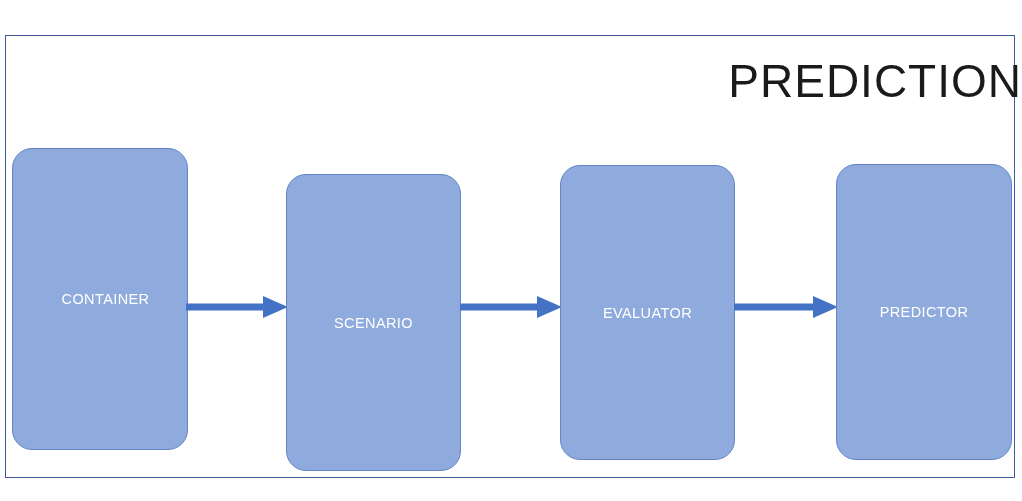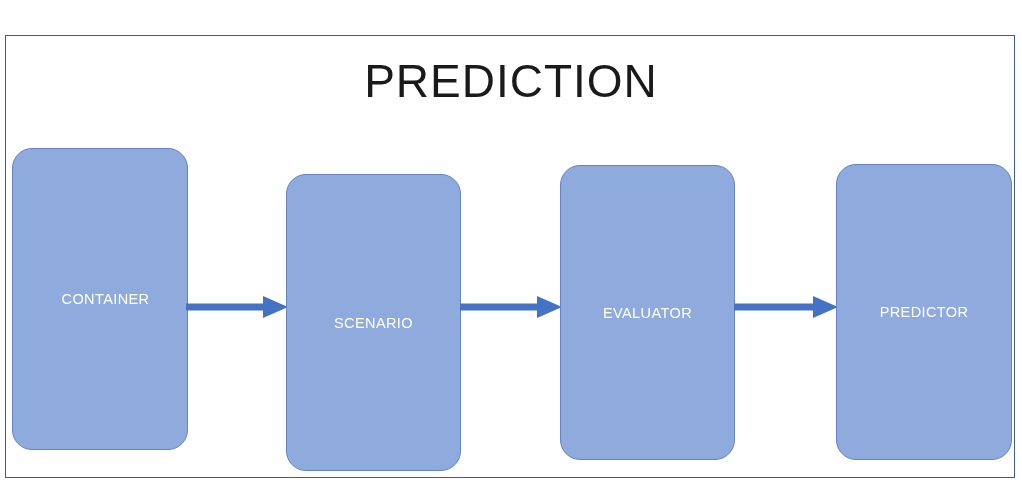"PREDICTION" .diagram-title { text-align: center -> right }
